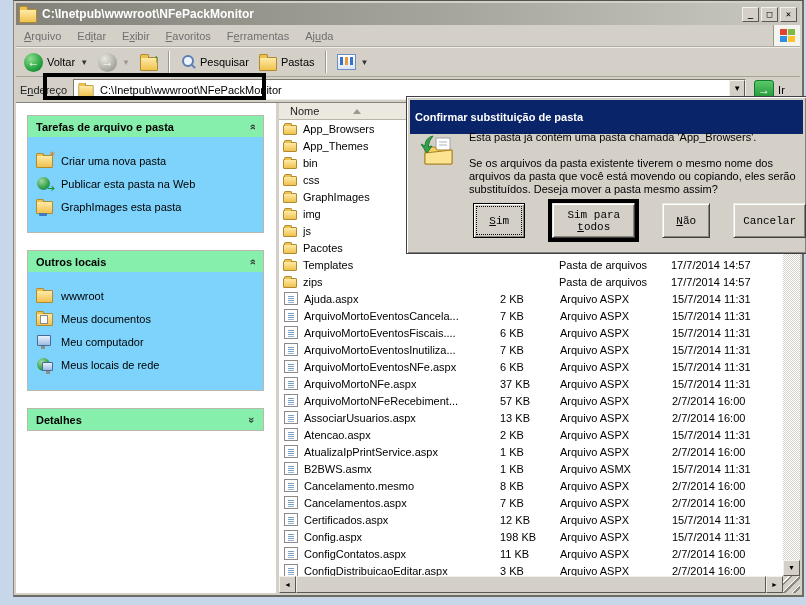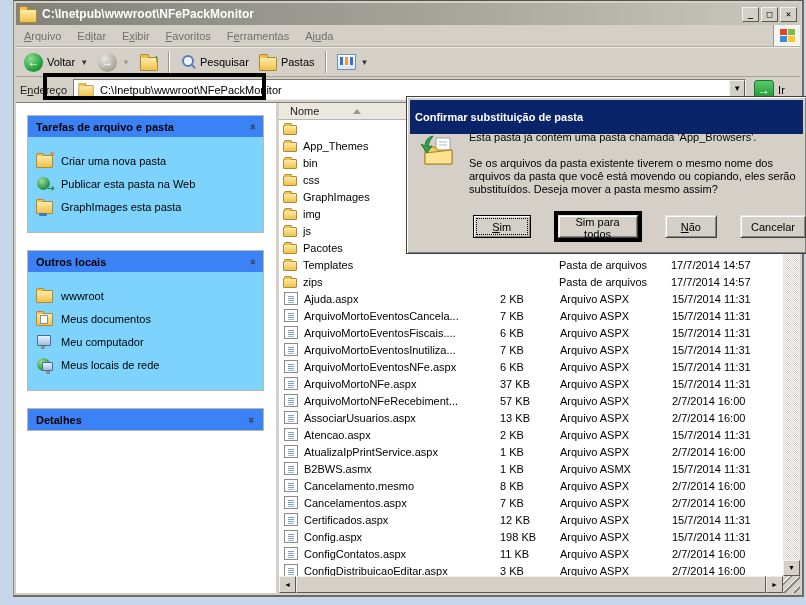"Tarefas de arquivo e pasta" .panel-header { background: #3b82f6 -> #86efac }
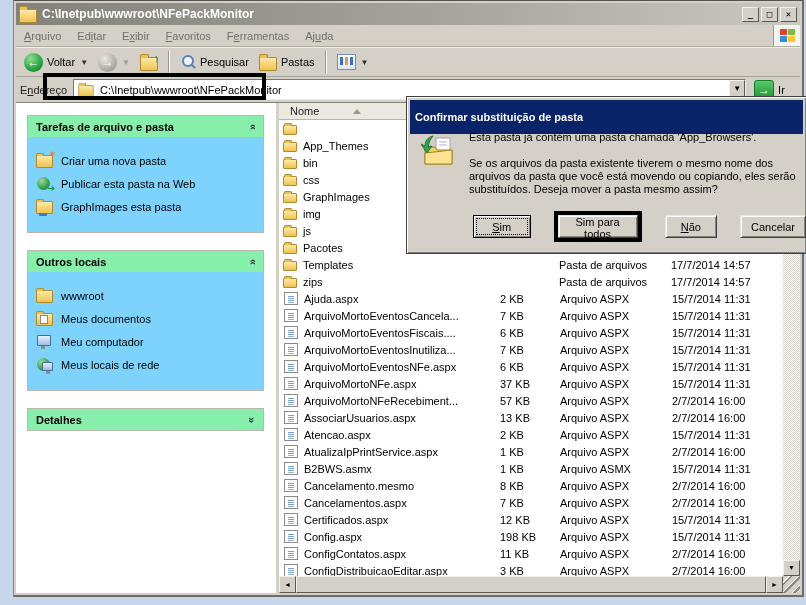"App_Browsers" span.fname { html: none -> <span>App_Browsers</span> }
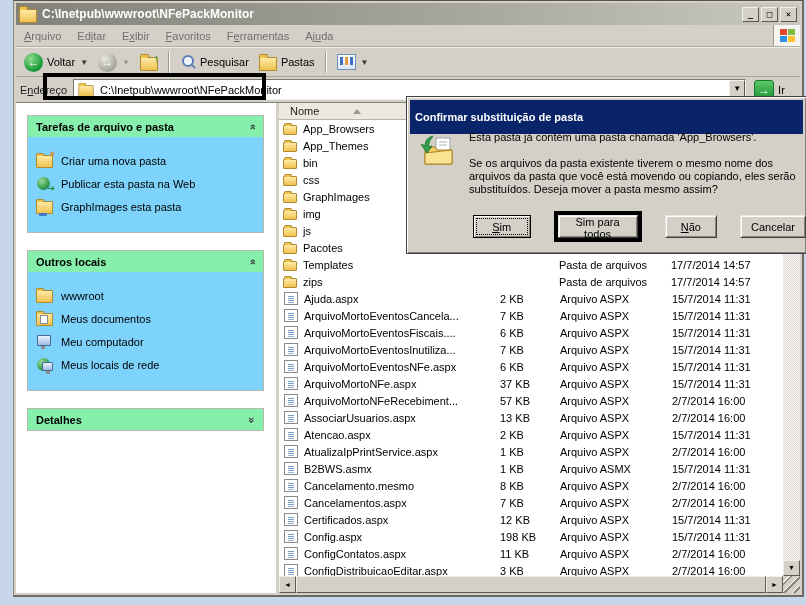"Sim" .dbtn { font-family: Liberation Sans, sans-serif -> Liberation Mono, monospace; height: 23px -> 35px }
